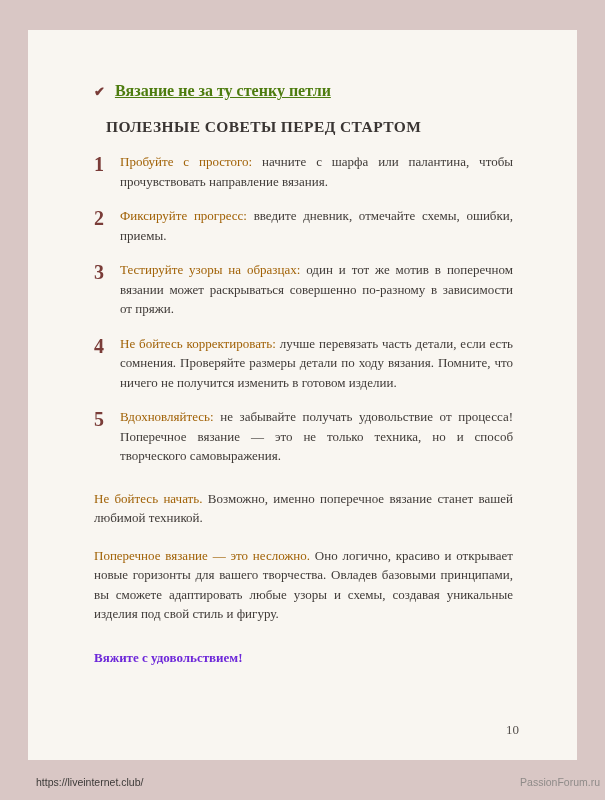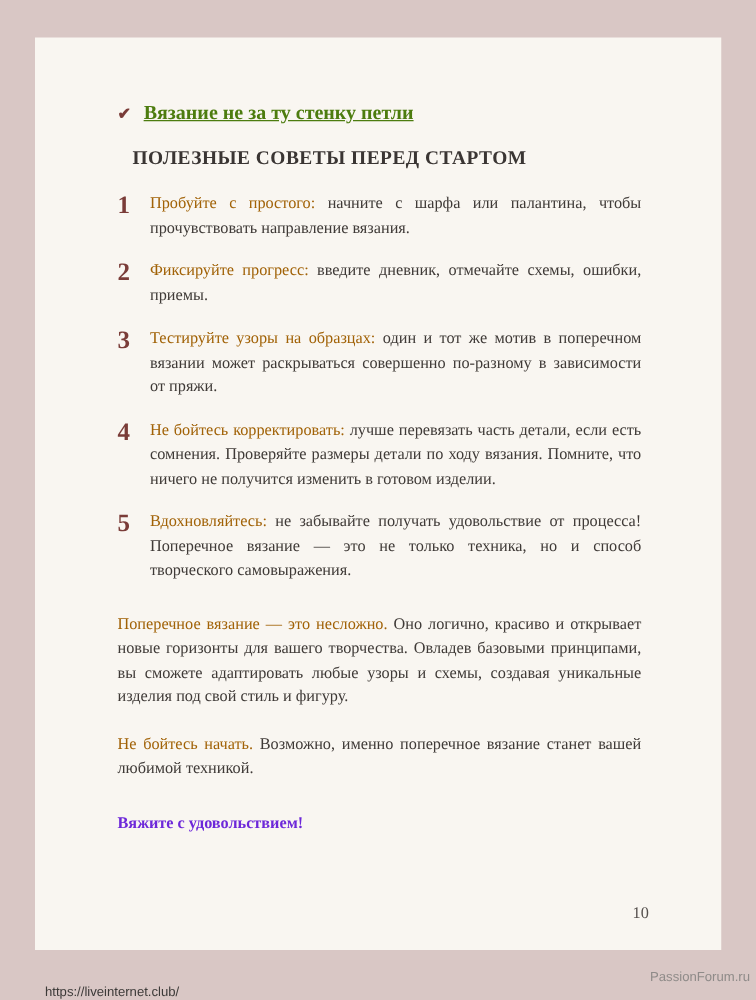"Поперечное вязание — это несложно." p.body { order: before "Не бойтесь начать. Возможно, именно" -> after "Не бойтесь начать. Возможно, именно" }
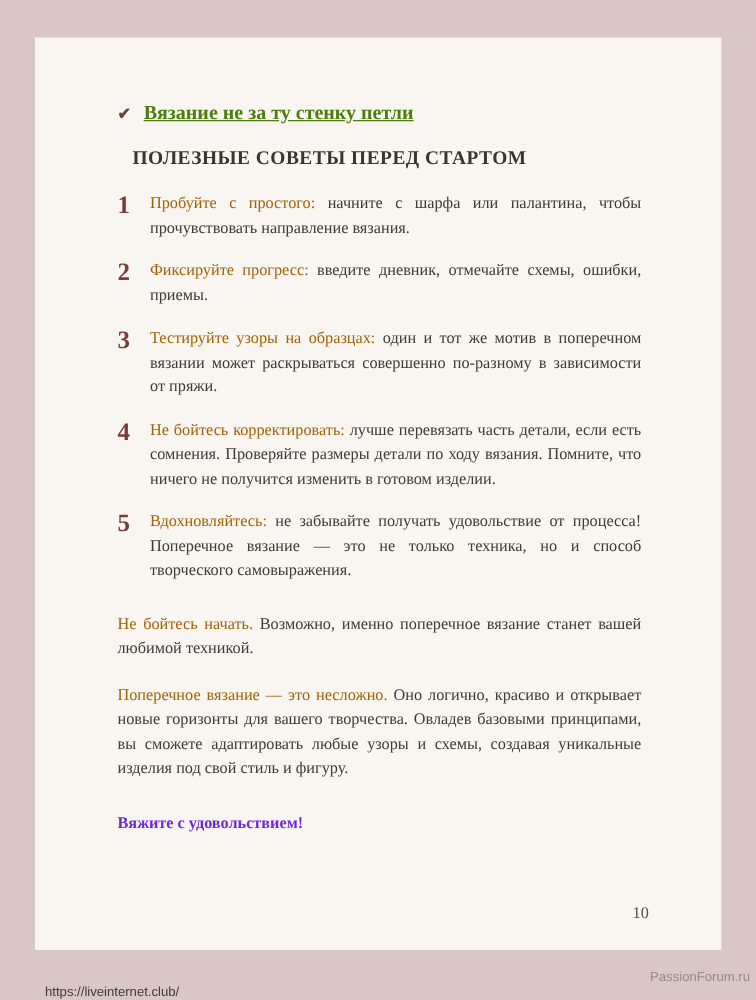"https://liveinternet.club/" .footer-url { bottom: 0 -> 12px }
